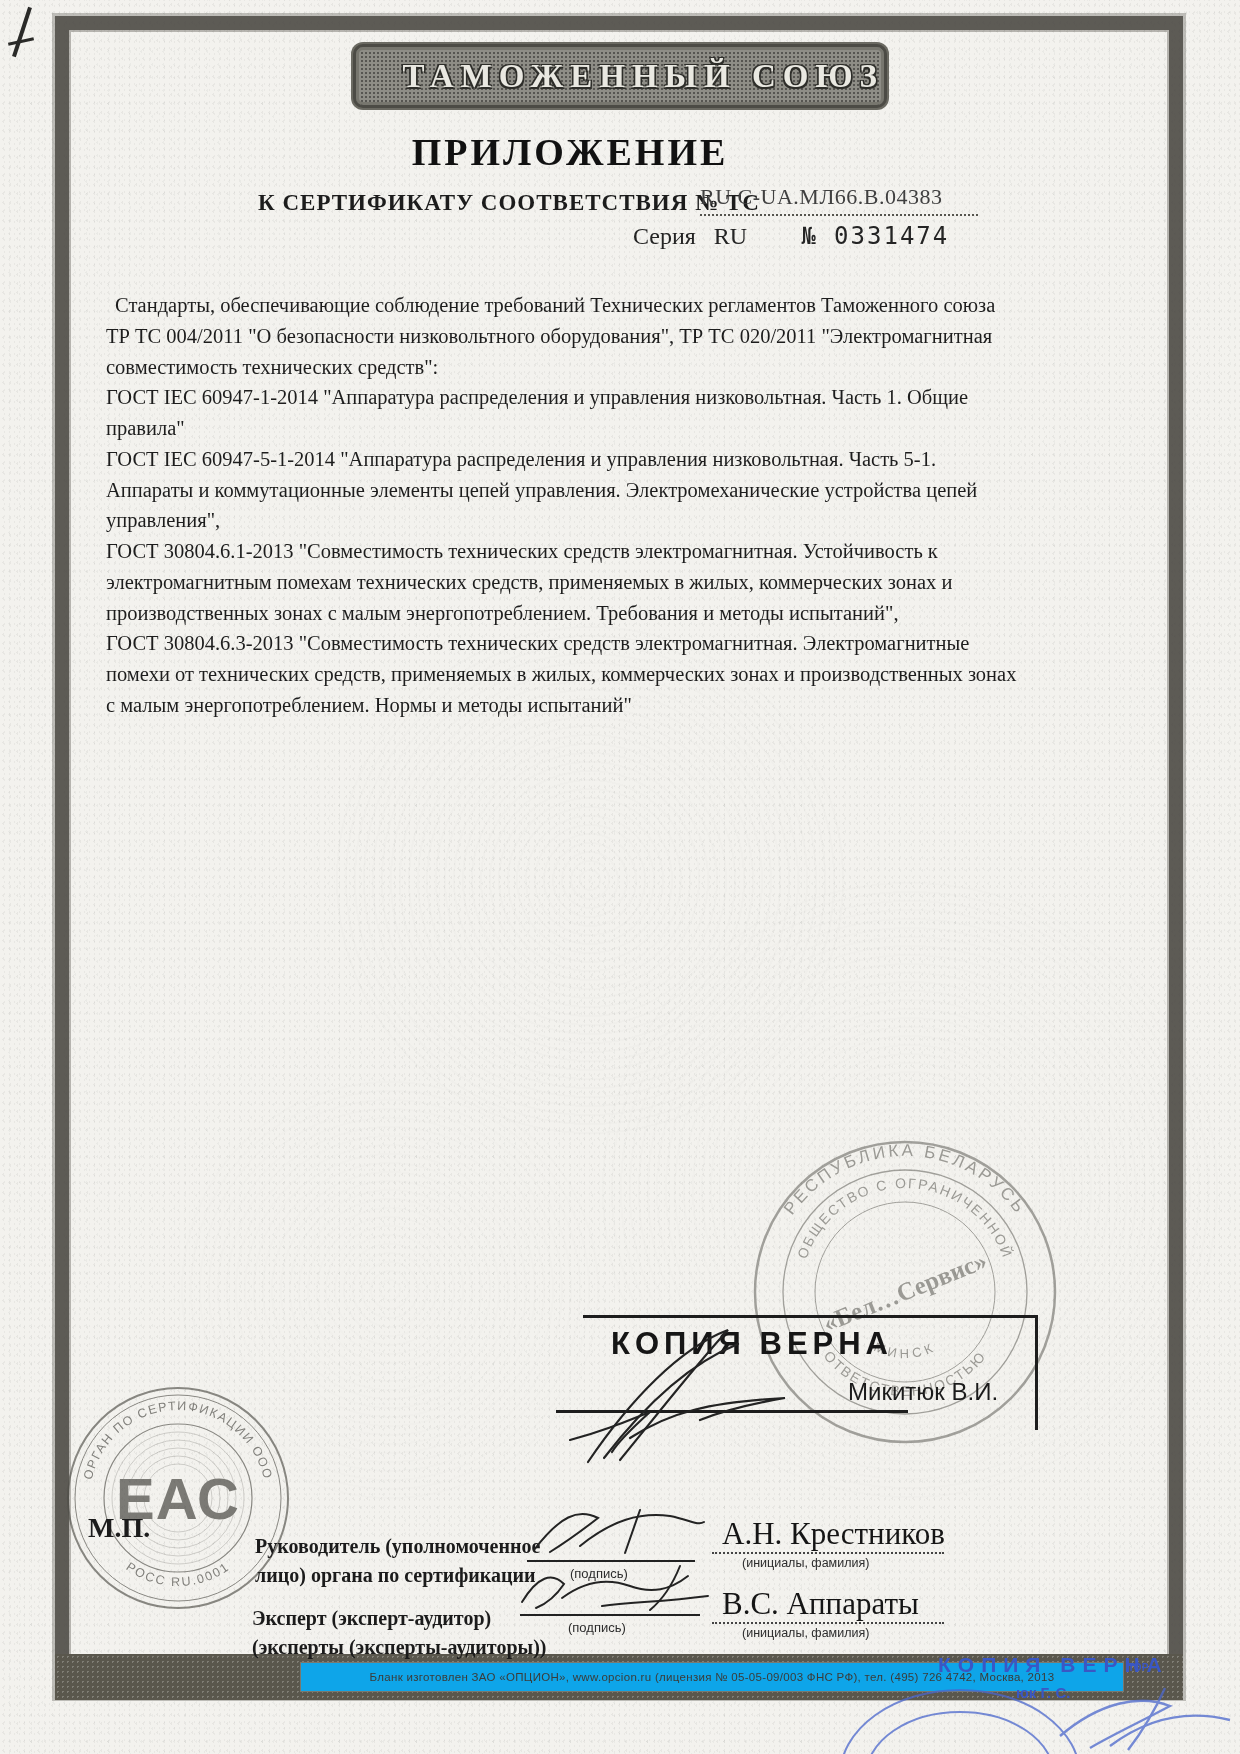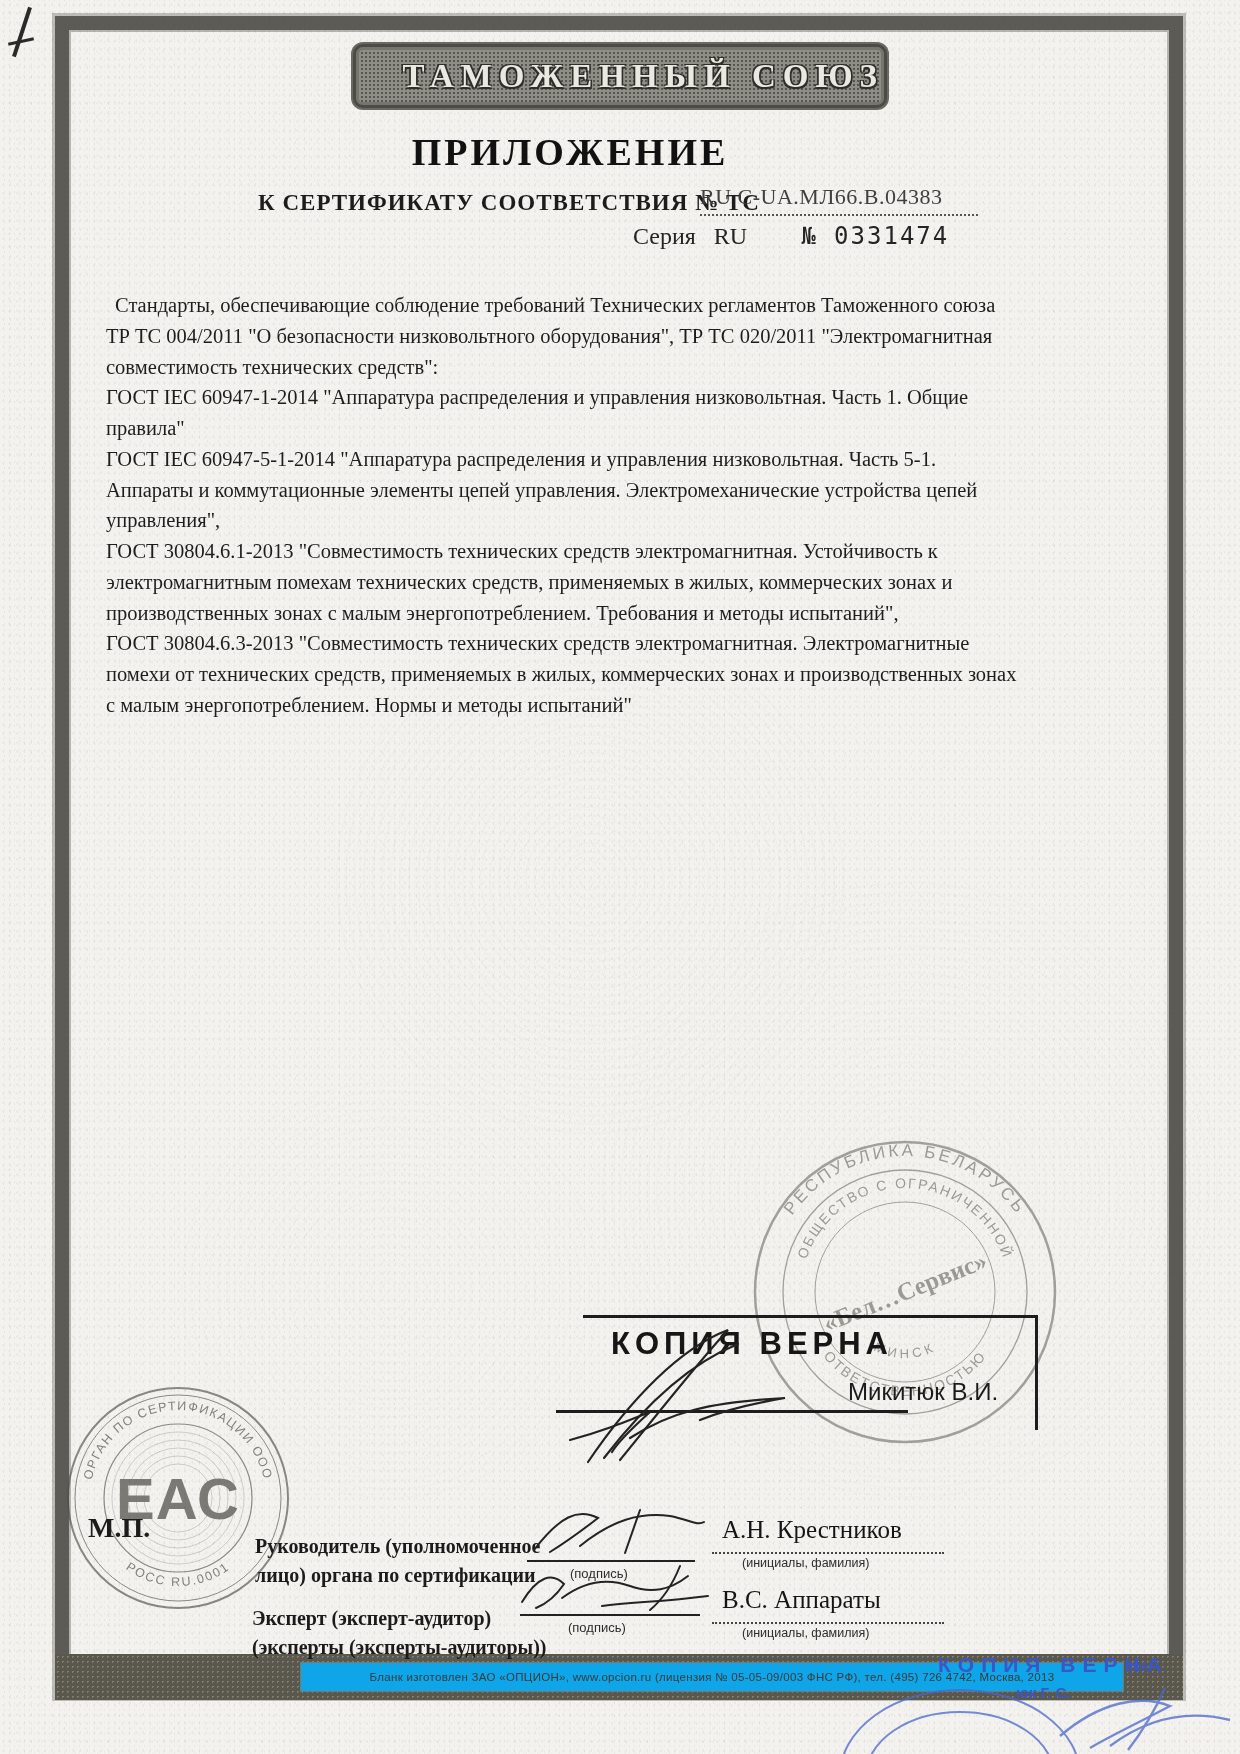"А.Н. Крестников" .person-name { font-size: 25px -> 31px }
